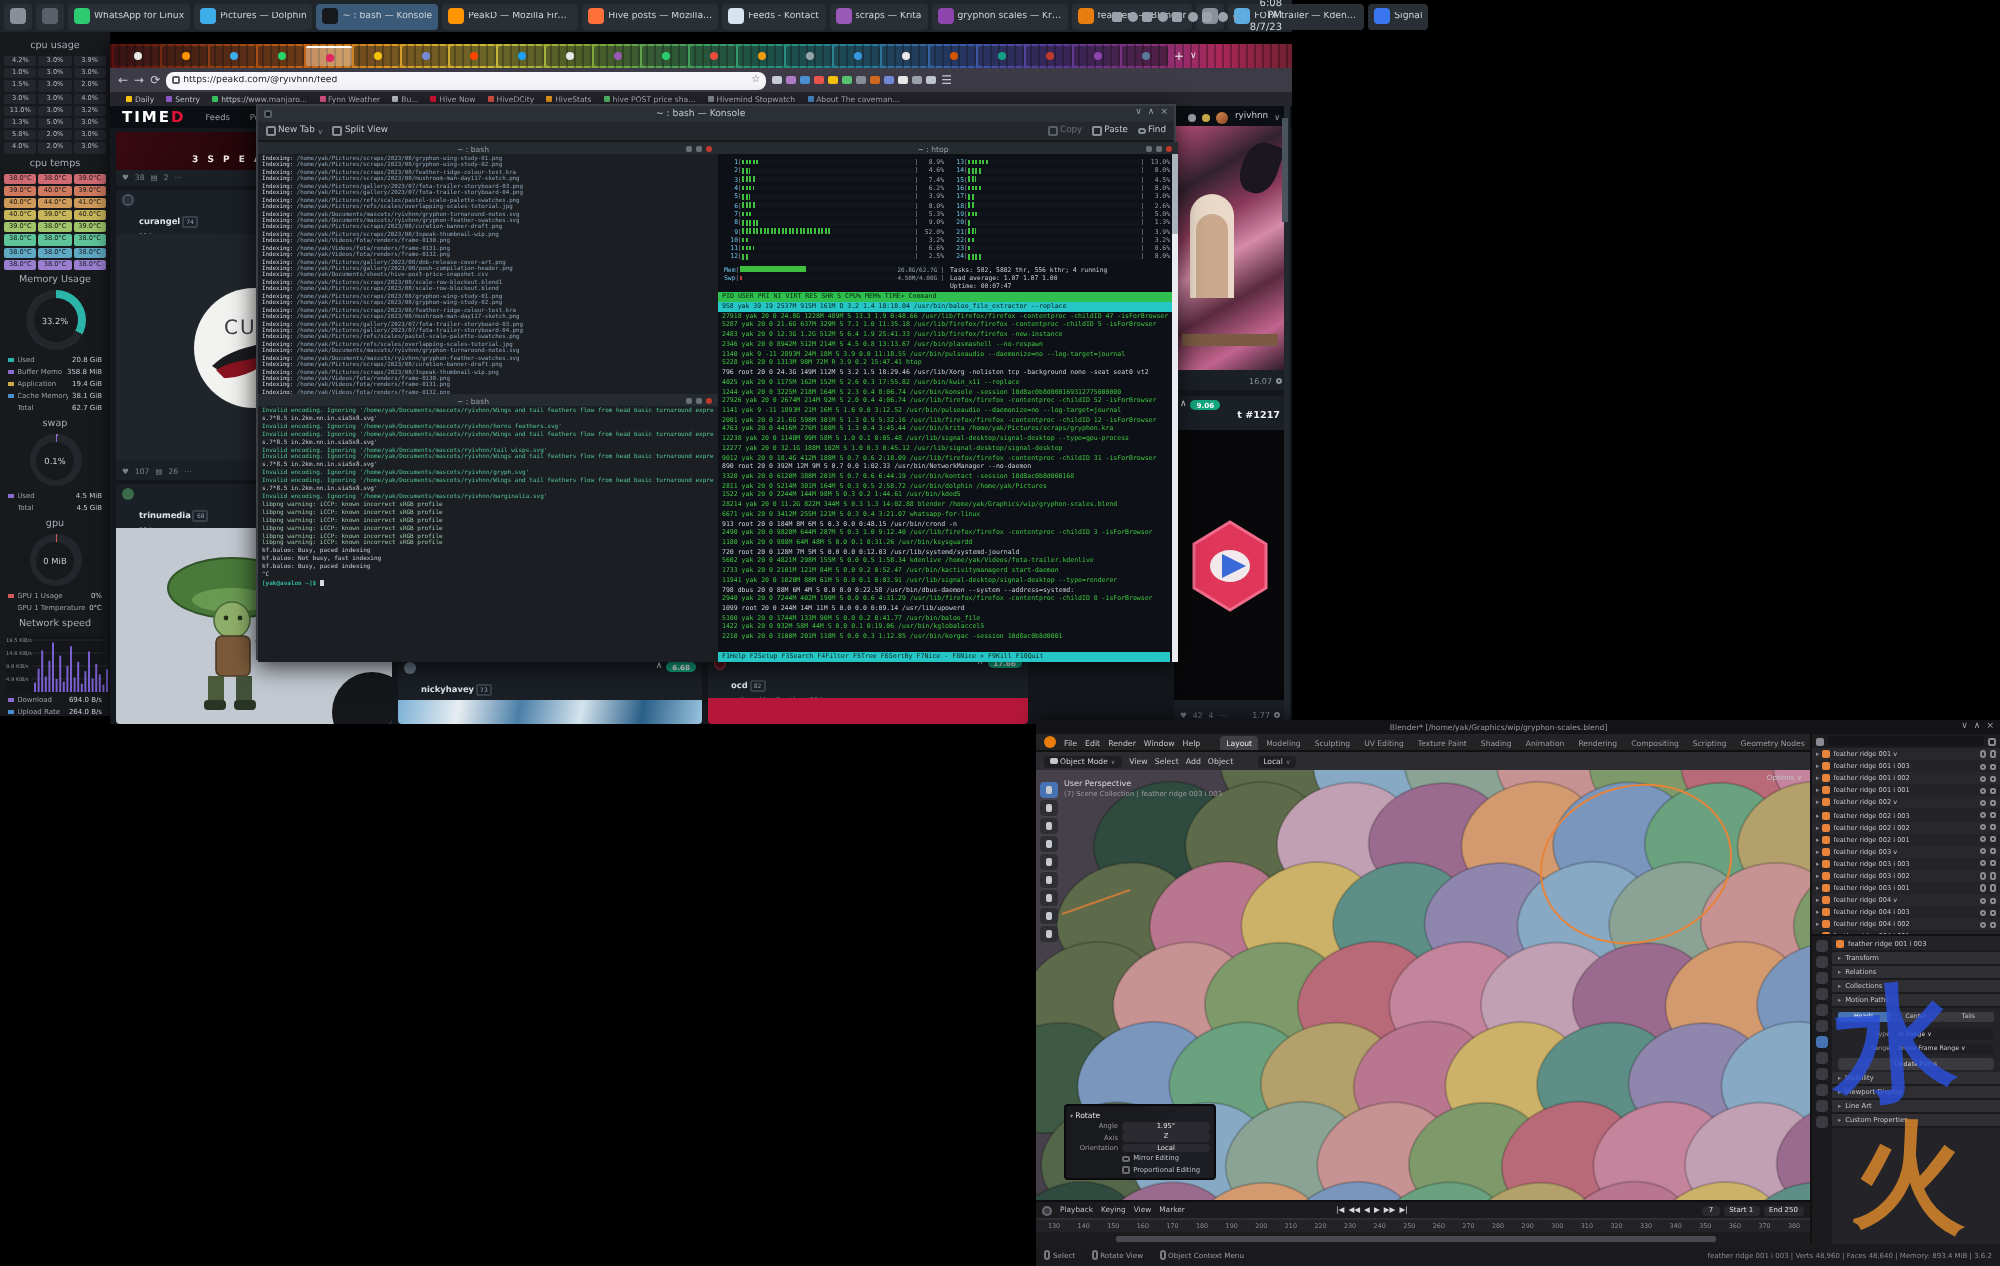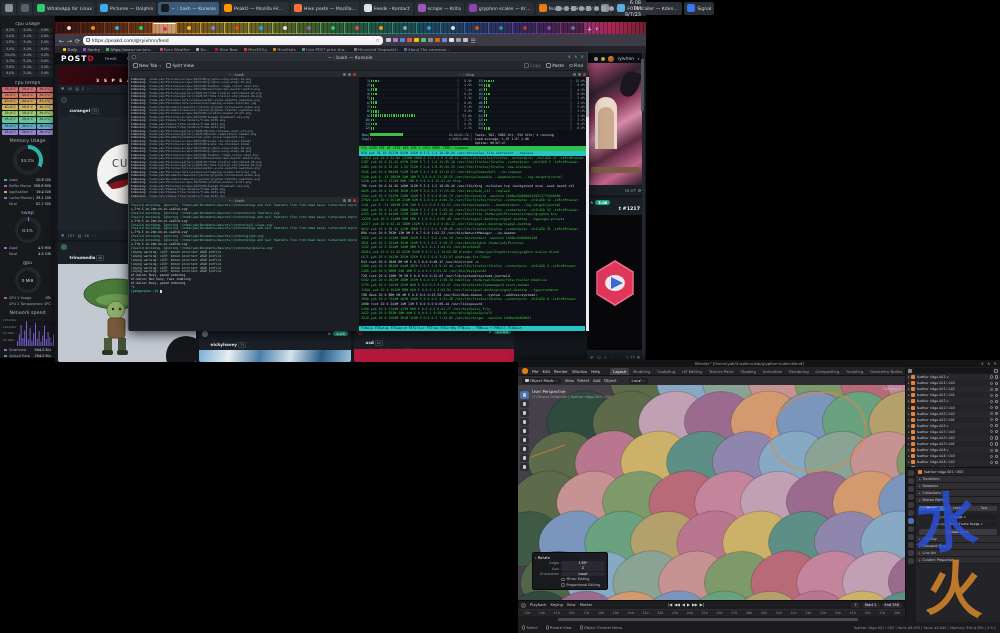"POST" span { text: POST -> TIME }
